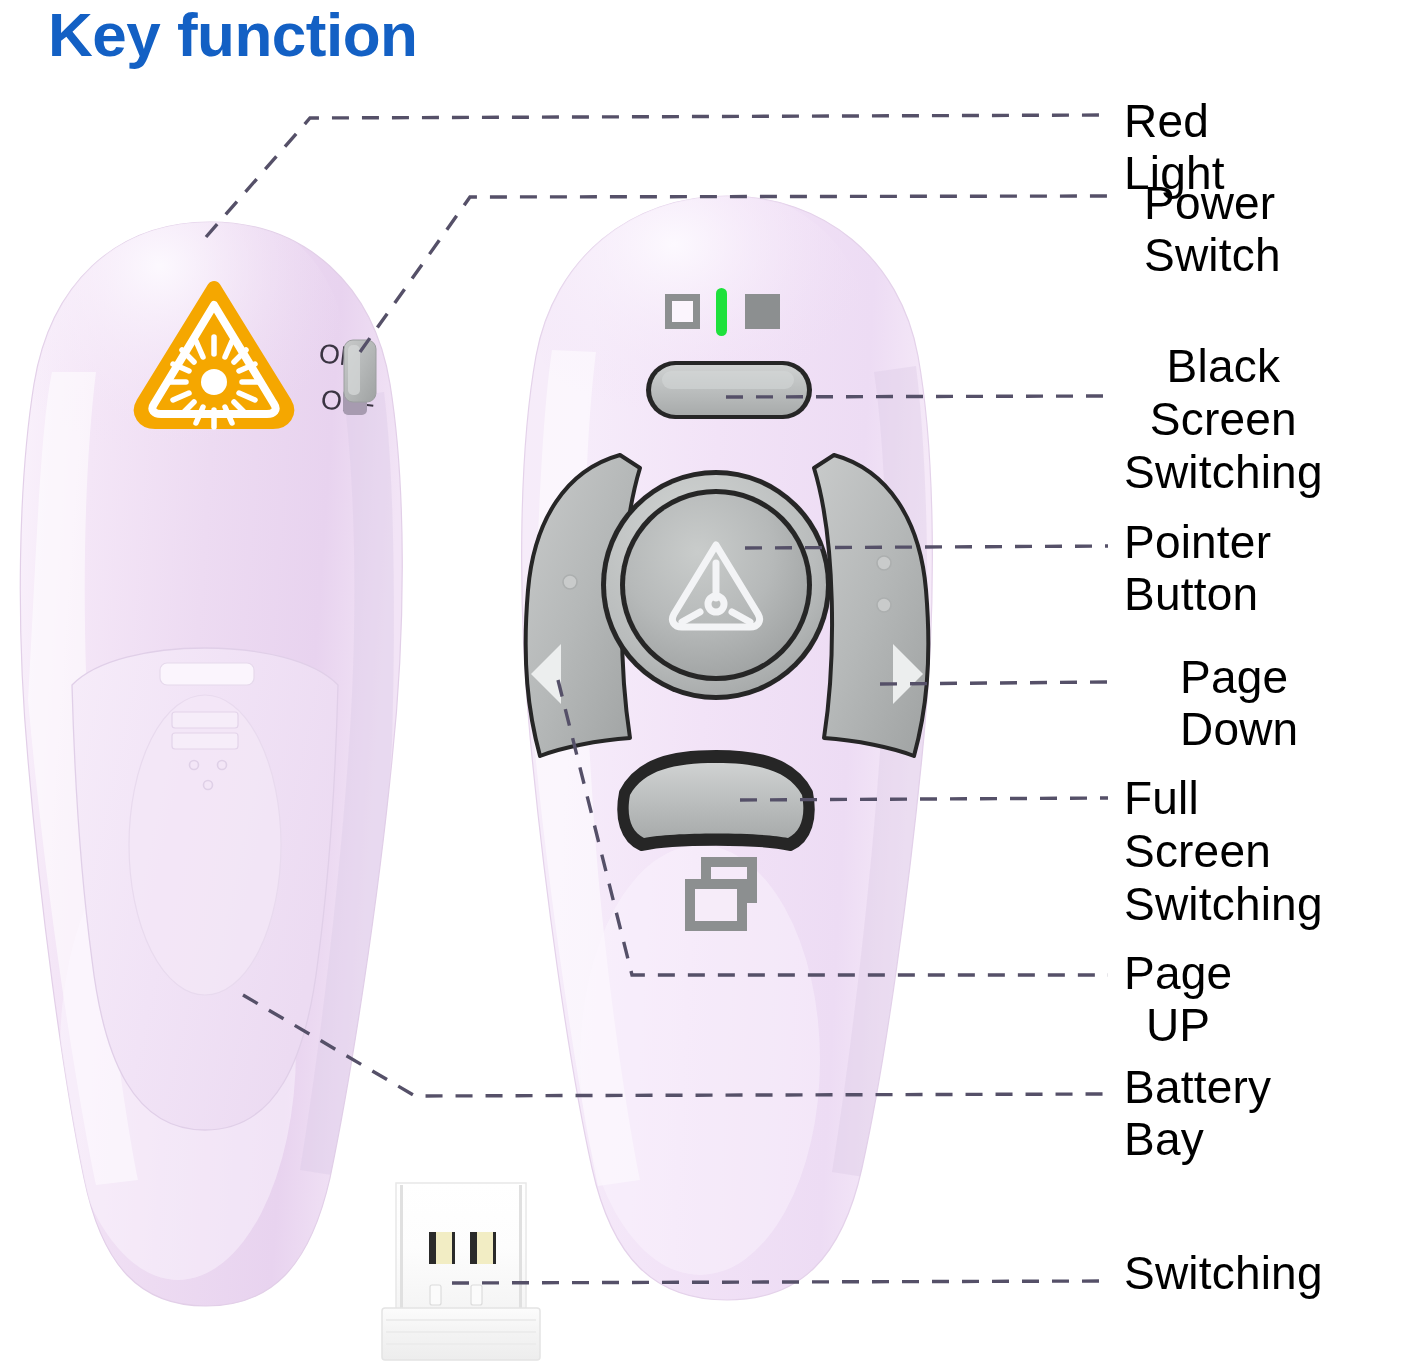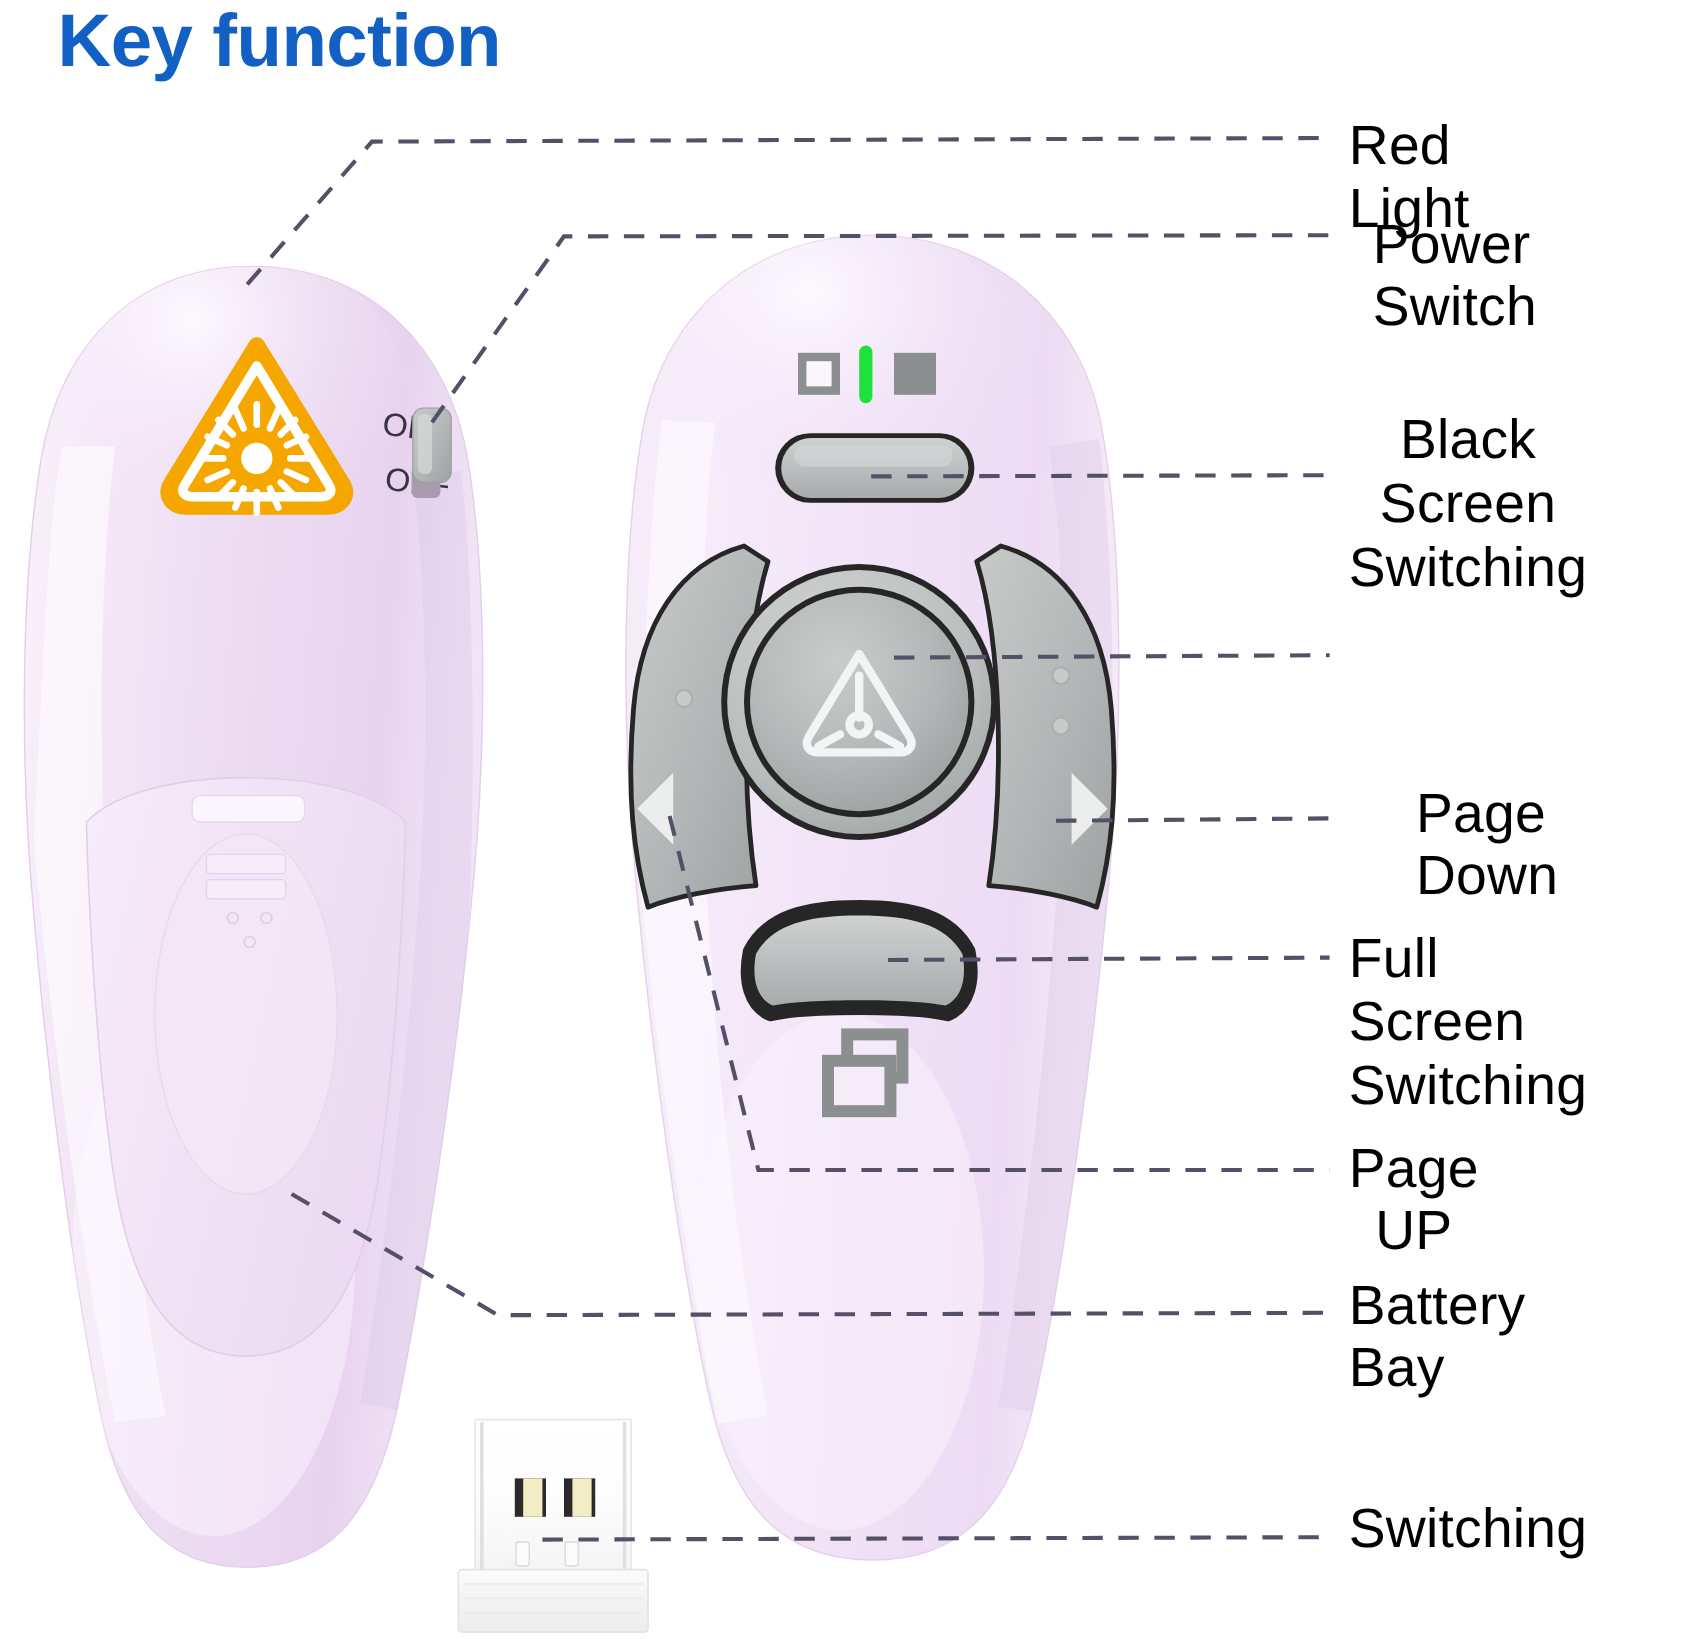"Pointer Button" div.callout { html: none -> <div>Pointer Button</div> }
